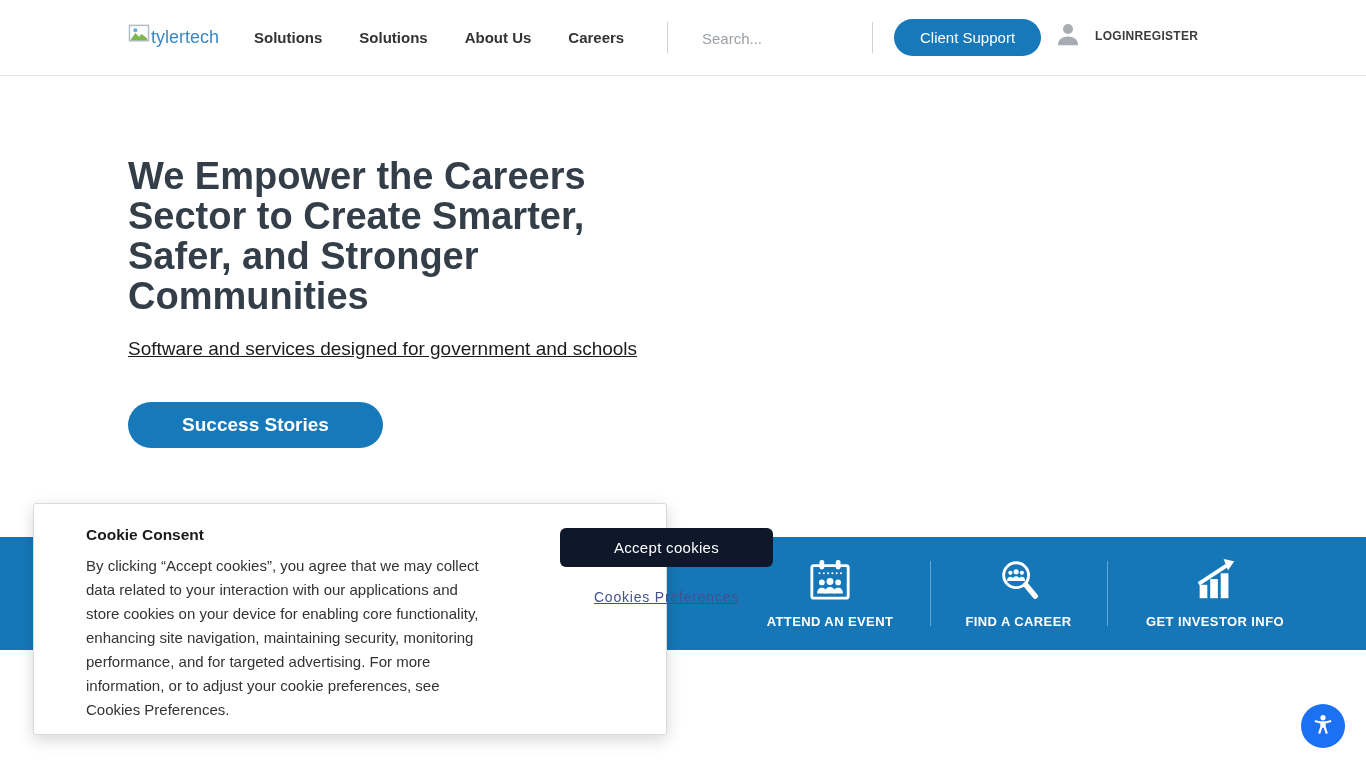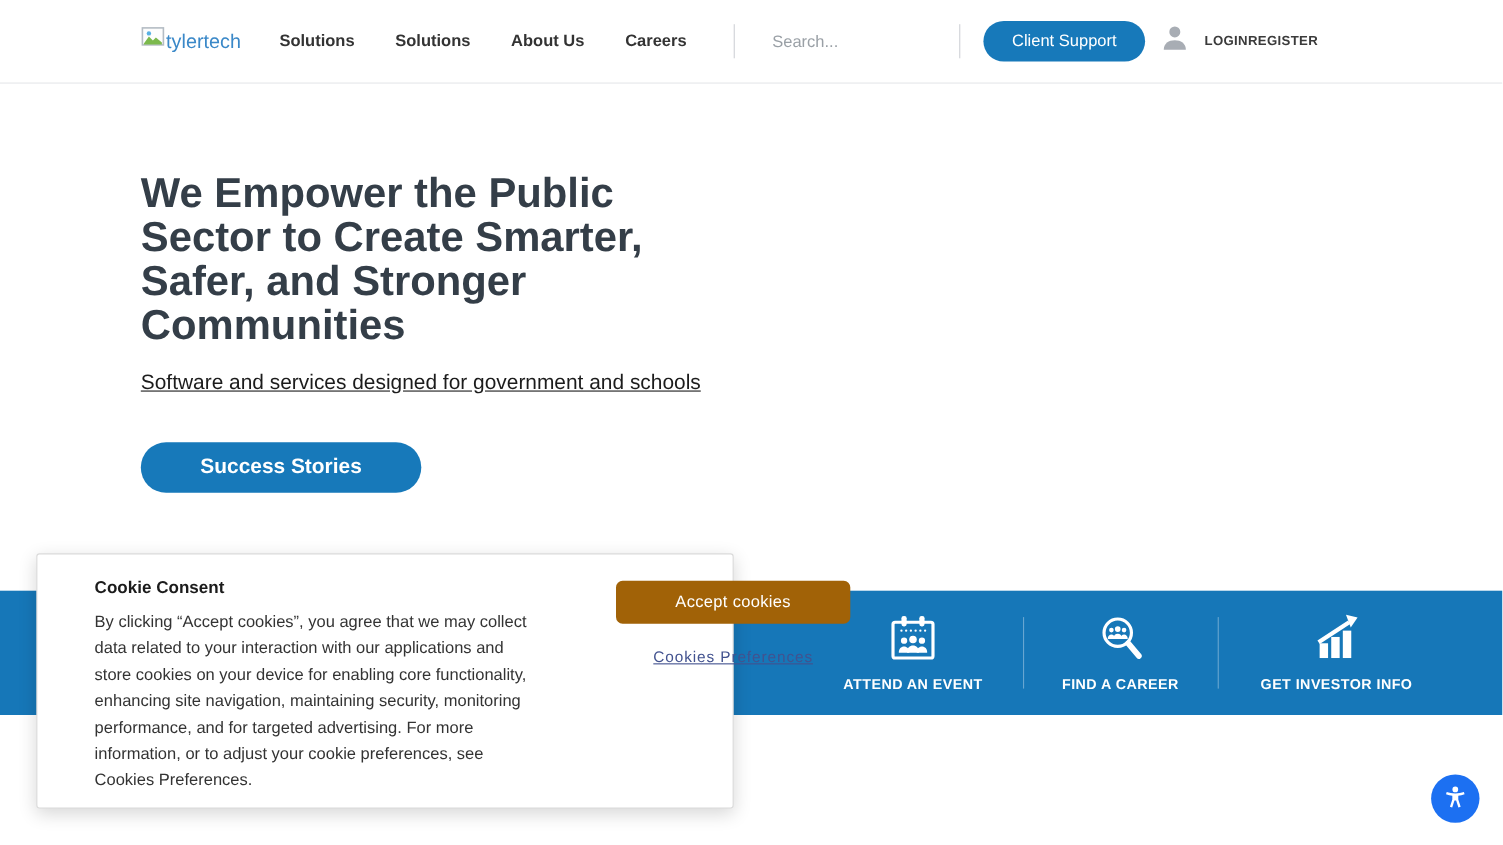"We Empower the Public" span { text: Public -> Careers }
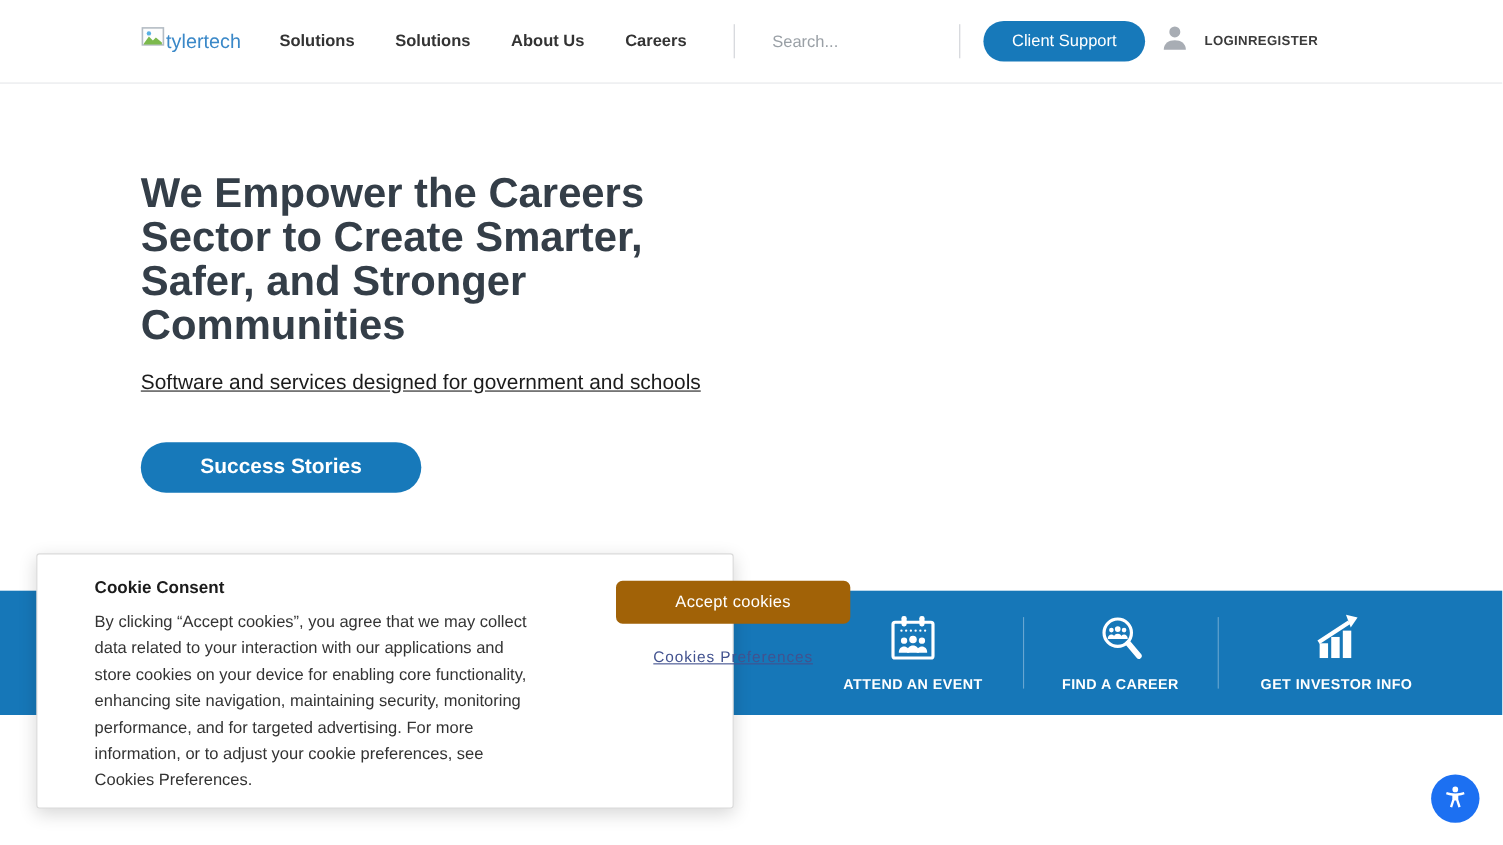"Accept cookies" .btn-accept { background: #a16207 -> #0f172a }
